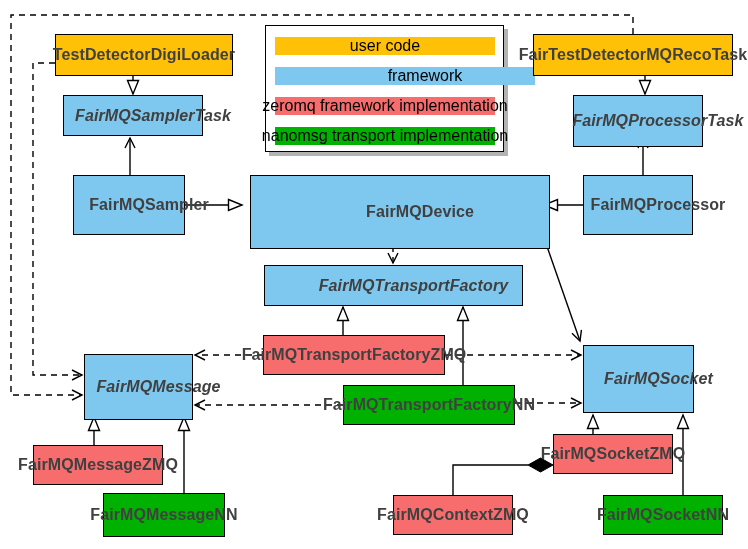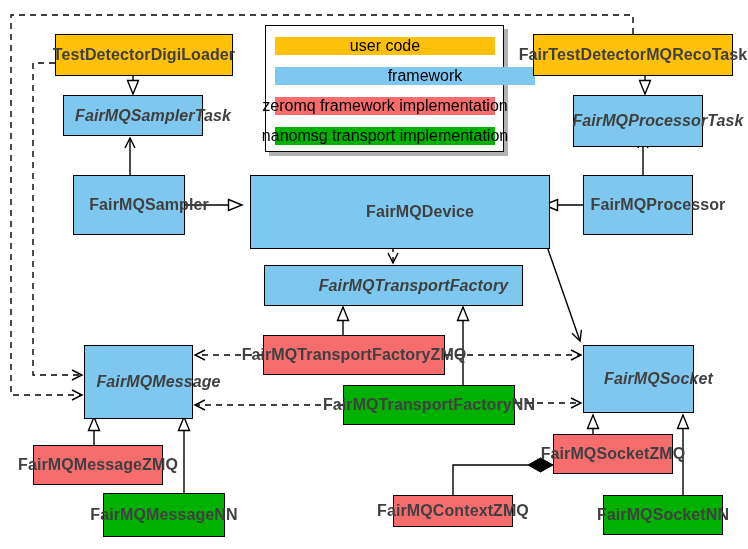"FairMQMessage" div.node { height: 74px -> 66px; top: 345px -> 354px }
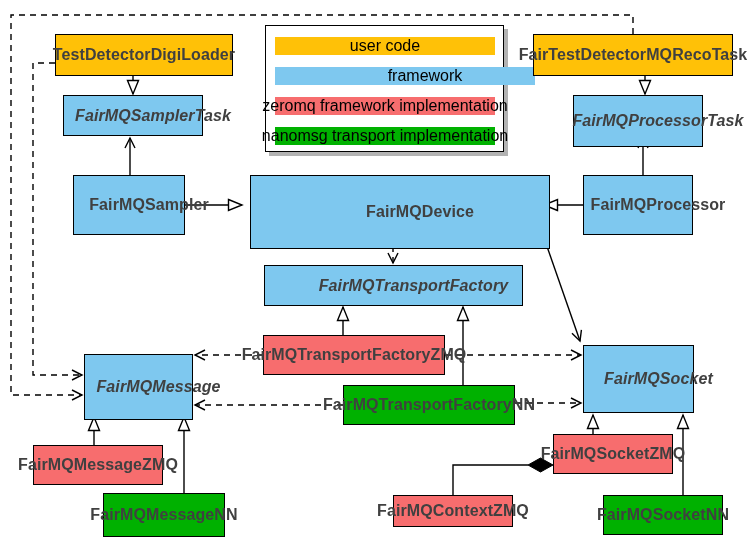"FairMQContextZMQ" div.node { height: 32px -> 40px }
